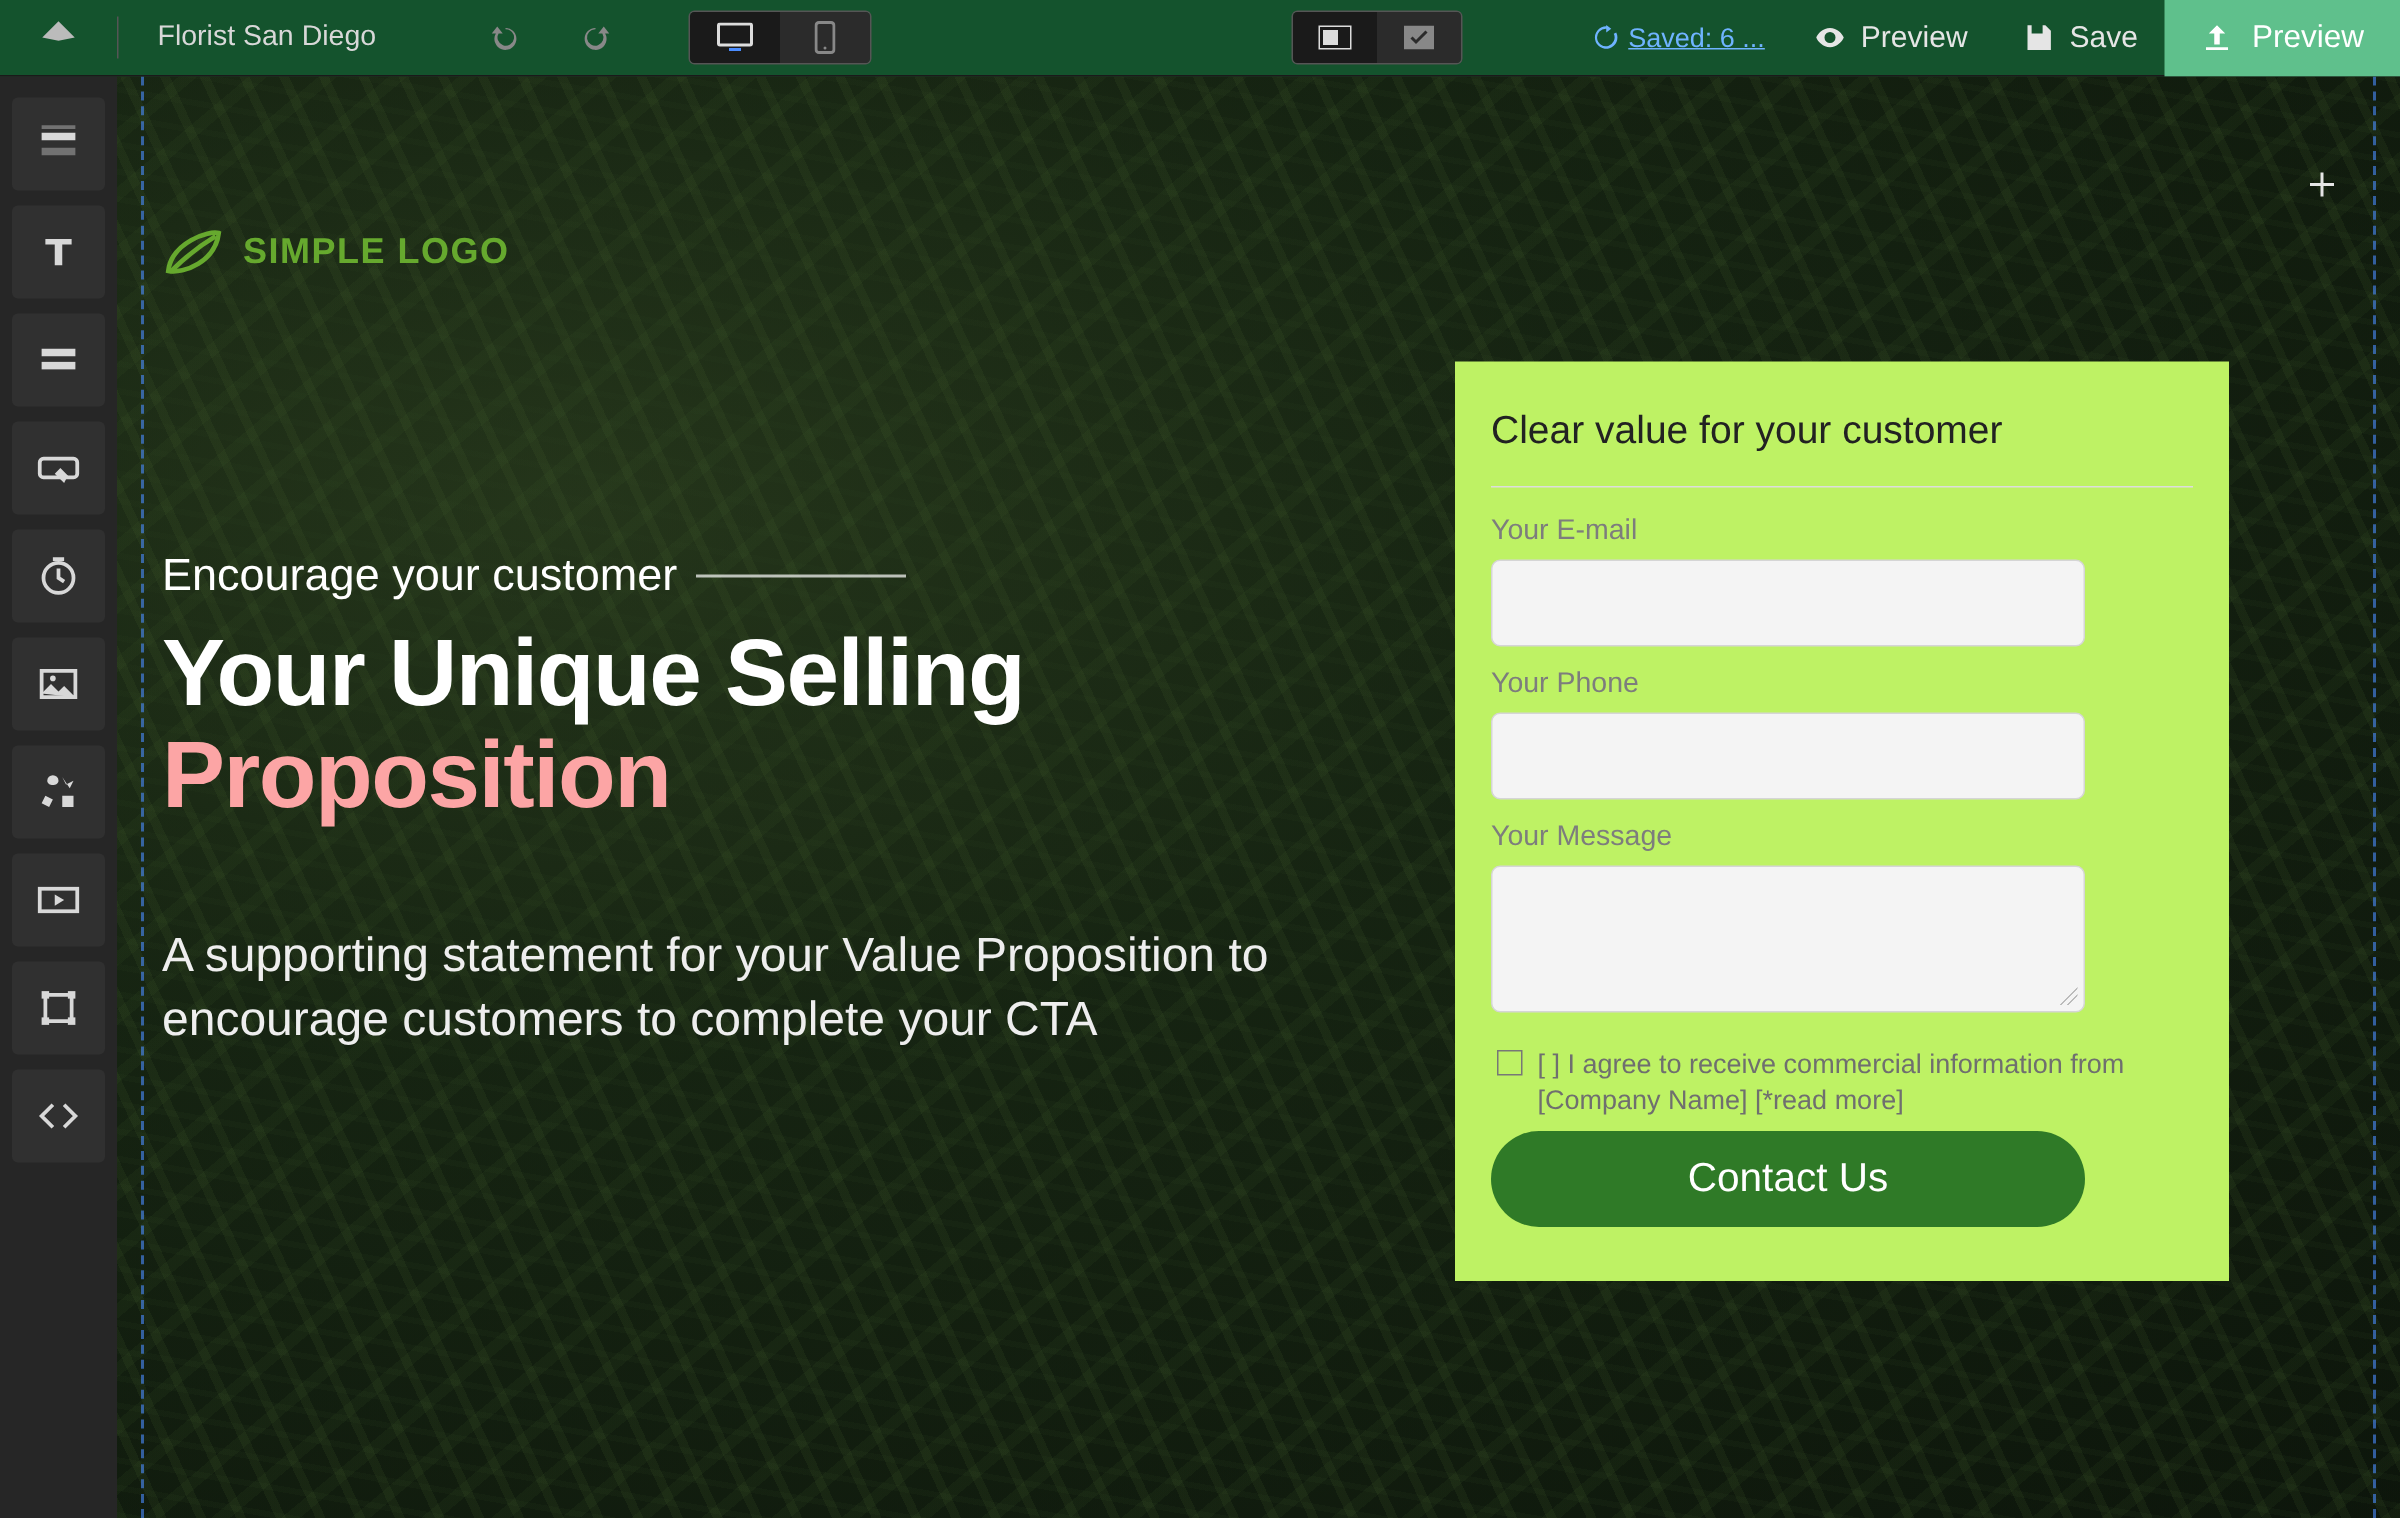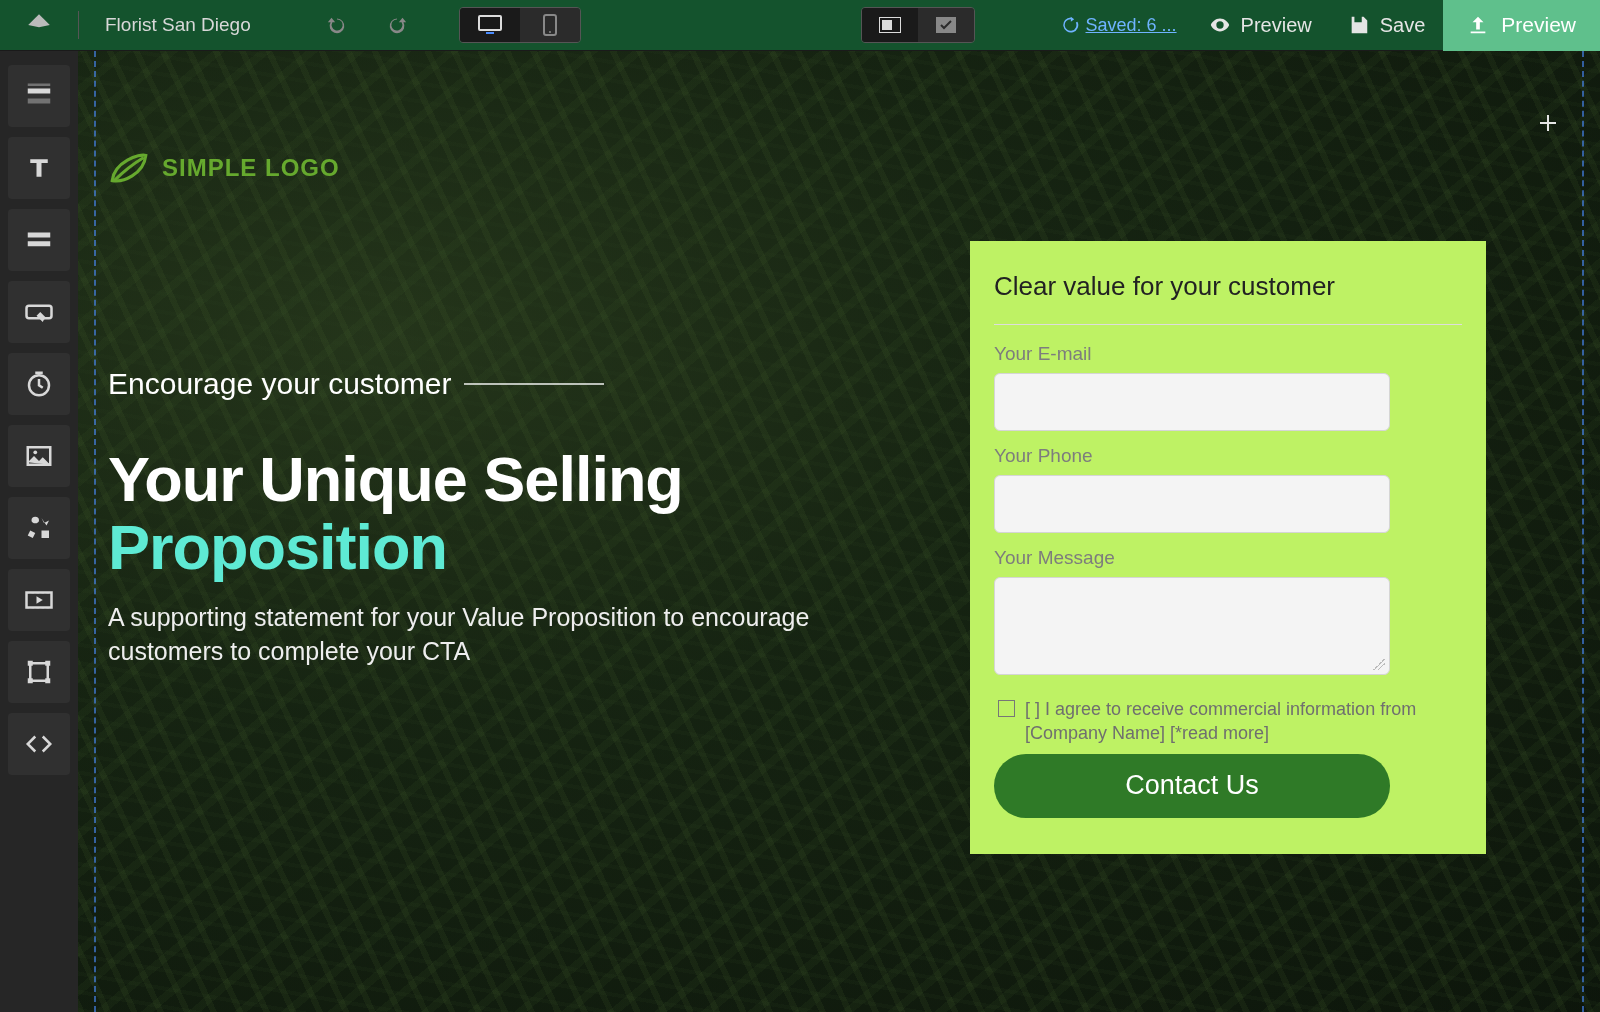"Your Unique Selling" .headline { top: 394px -> 364px }
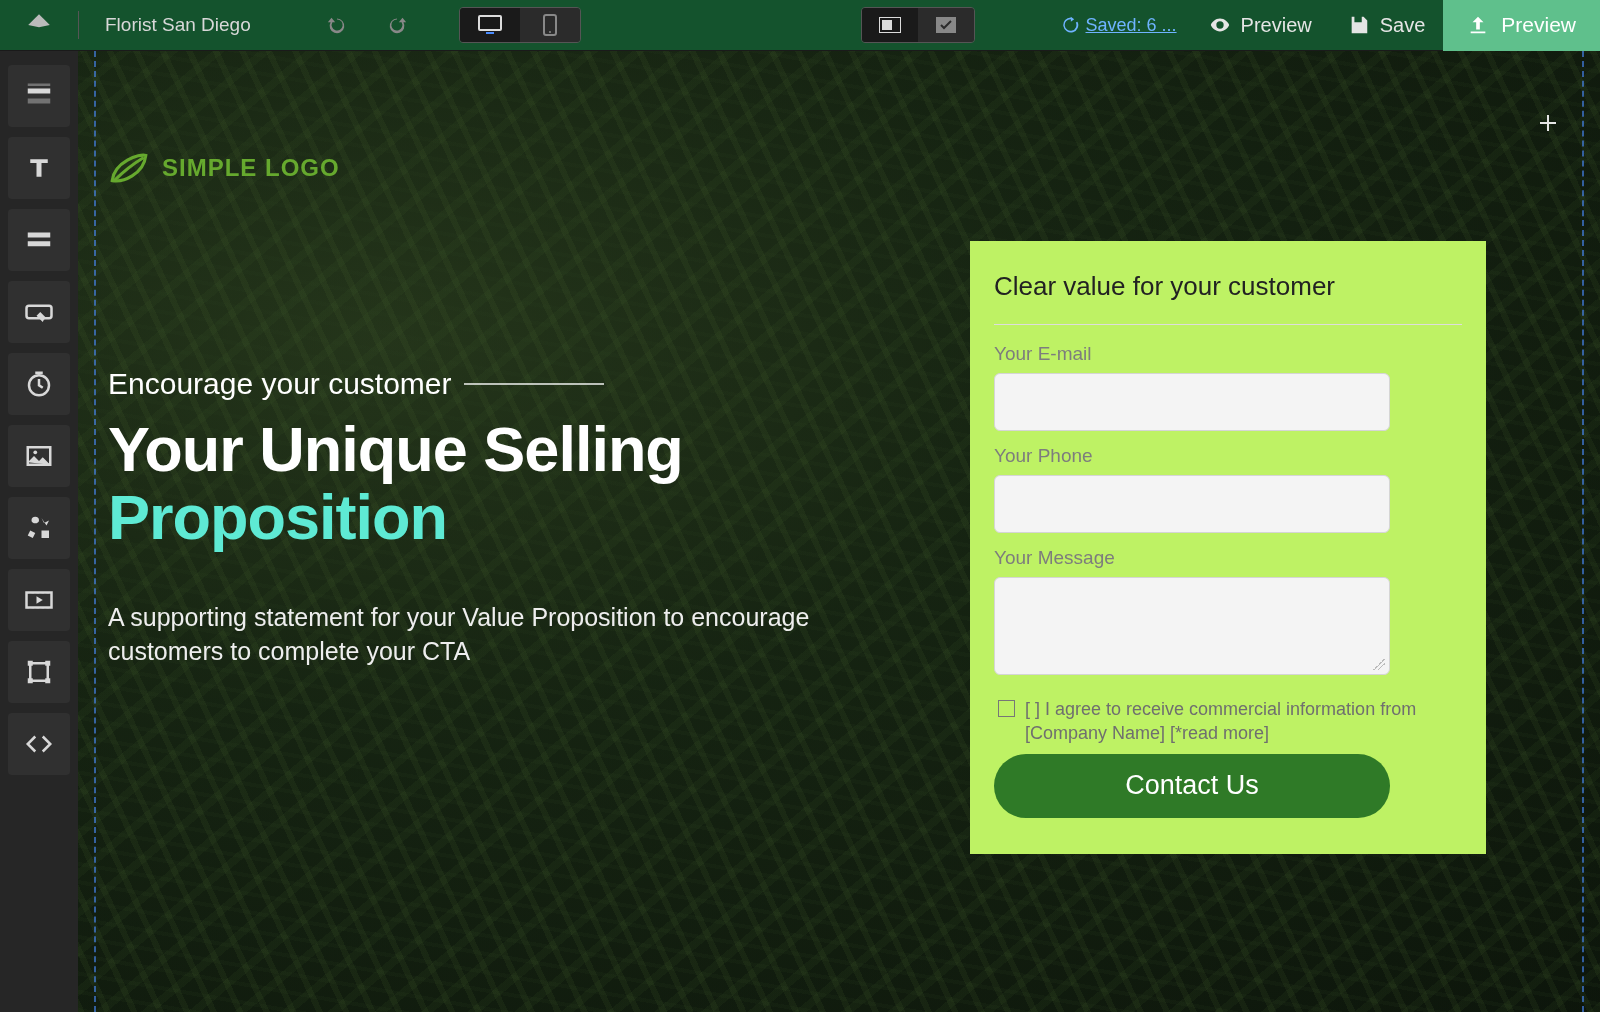"Proposition" .headline .accent { color: #5eead4 -> #fca5a5 }
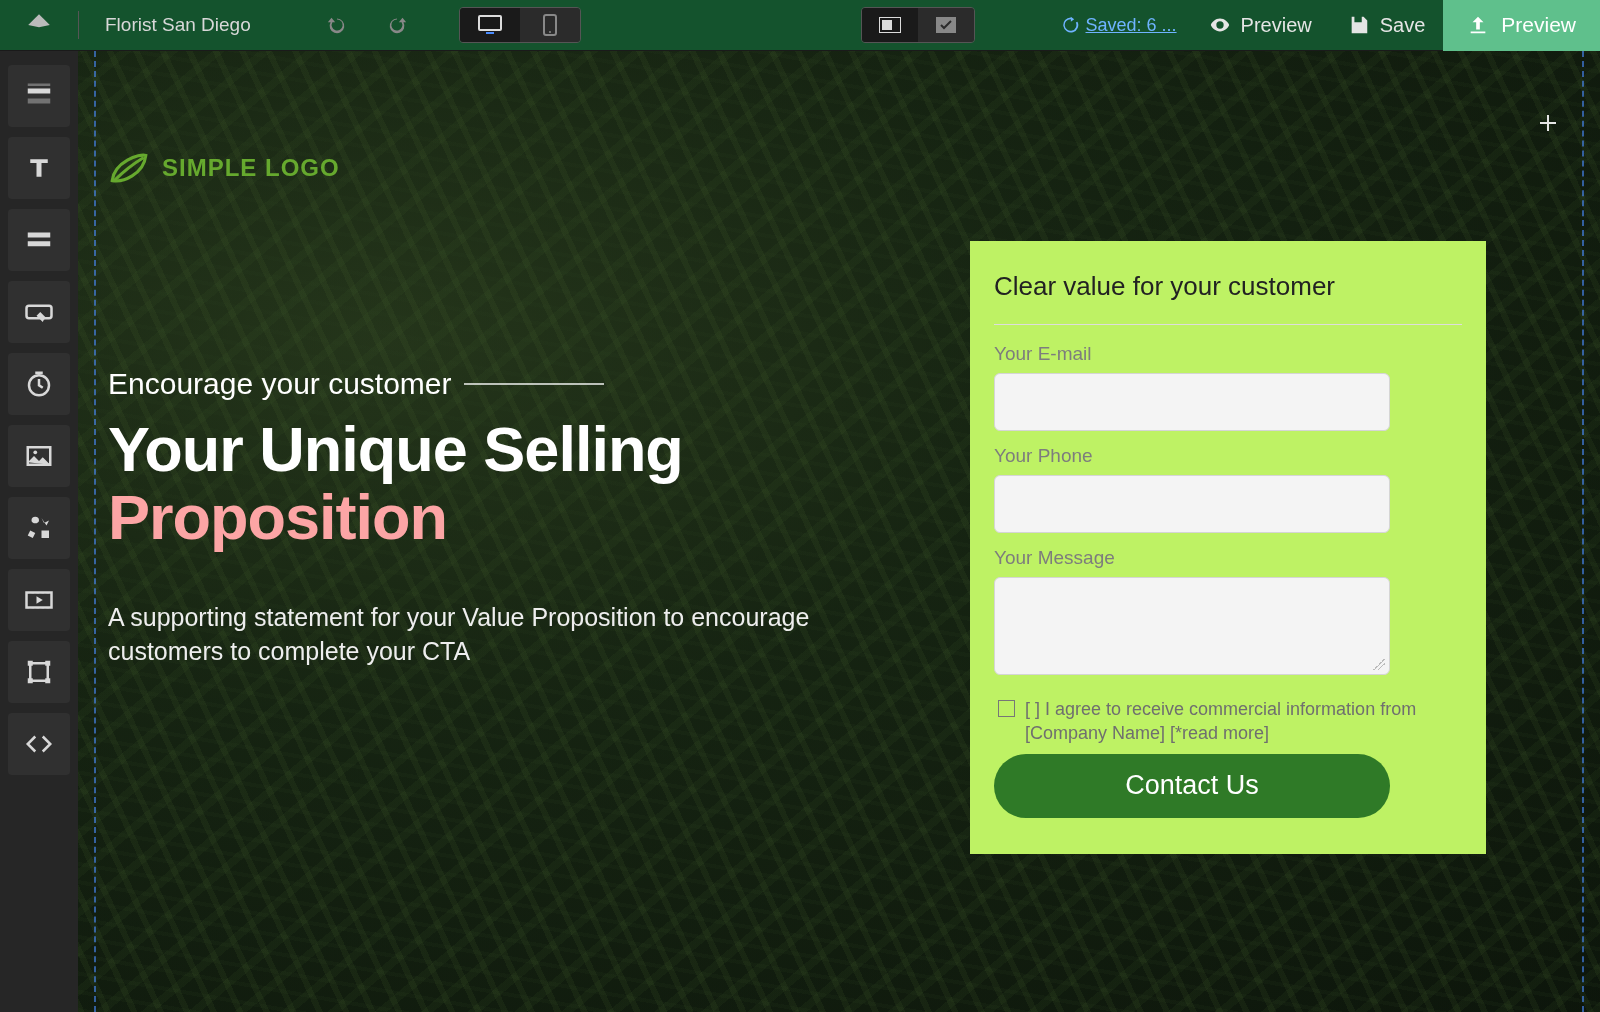"A supporting statement for your" .subcopy { font-size: 25px -> 32px; top: 550px -> 564px }
